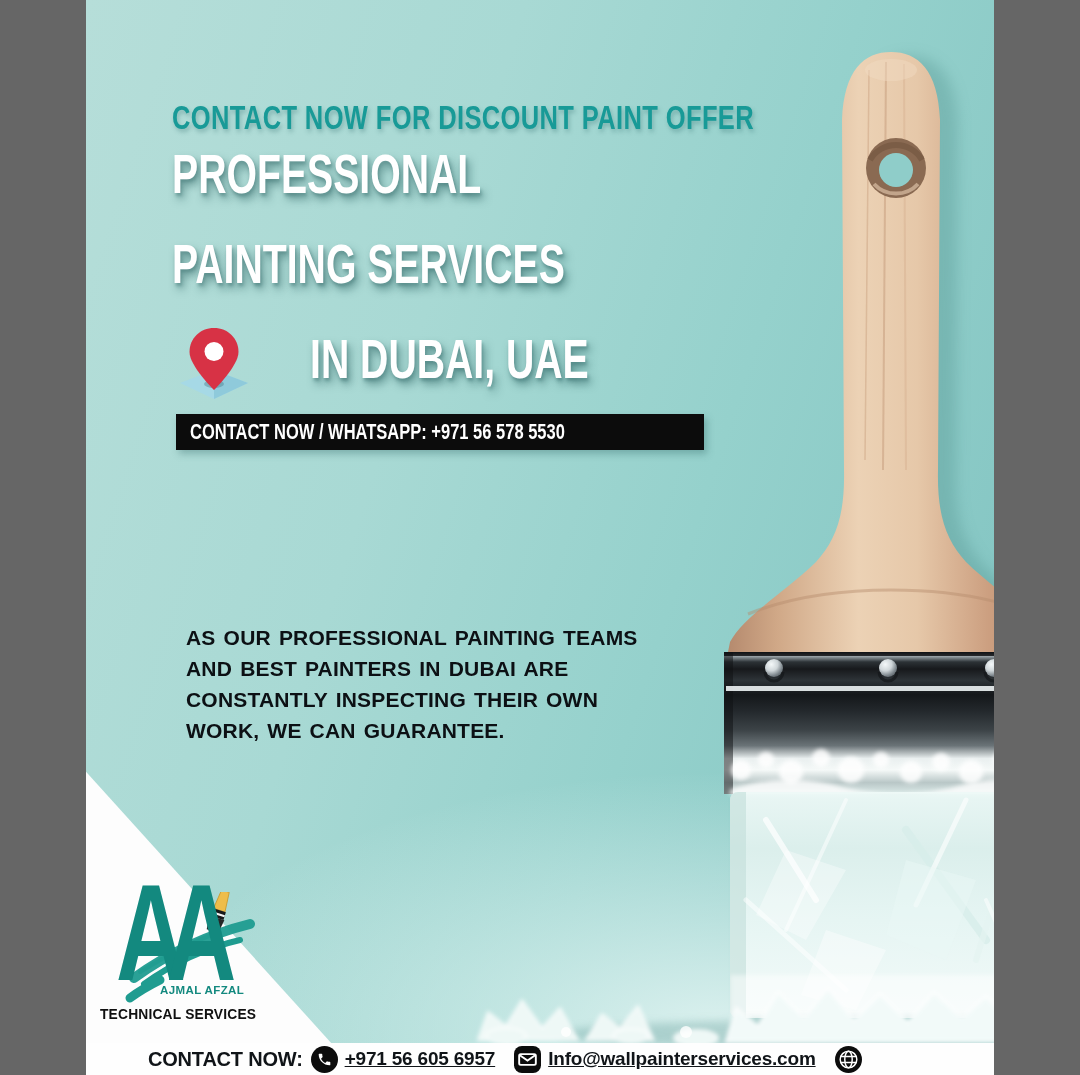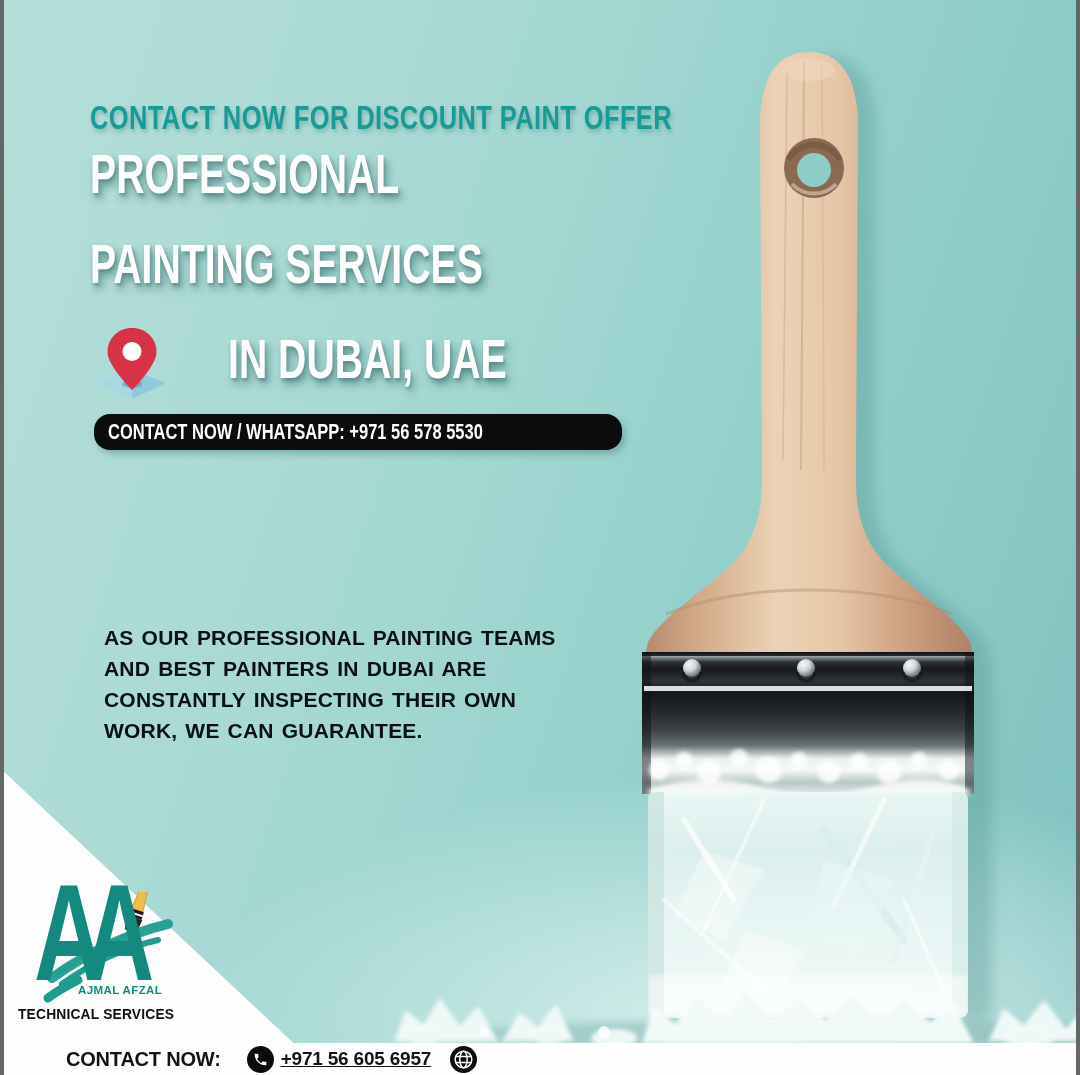"CONTACT NOW FOR DISCOUNT PAINT" .poster { width: 1072px -> 908px }
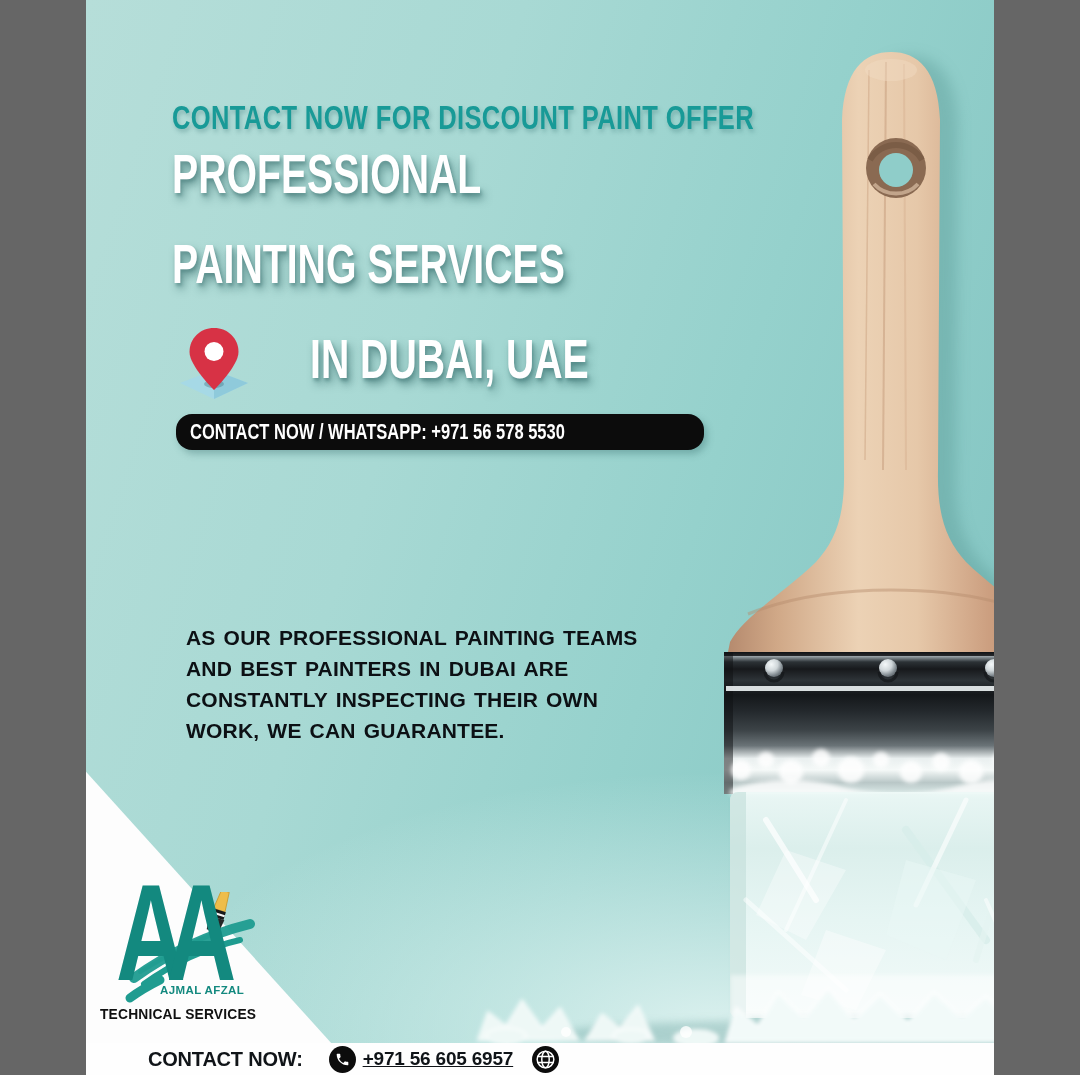"CONTACT NOW / WHATSAPP: +971" .whatsapp-bar { border-radius: 16px -> none }
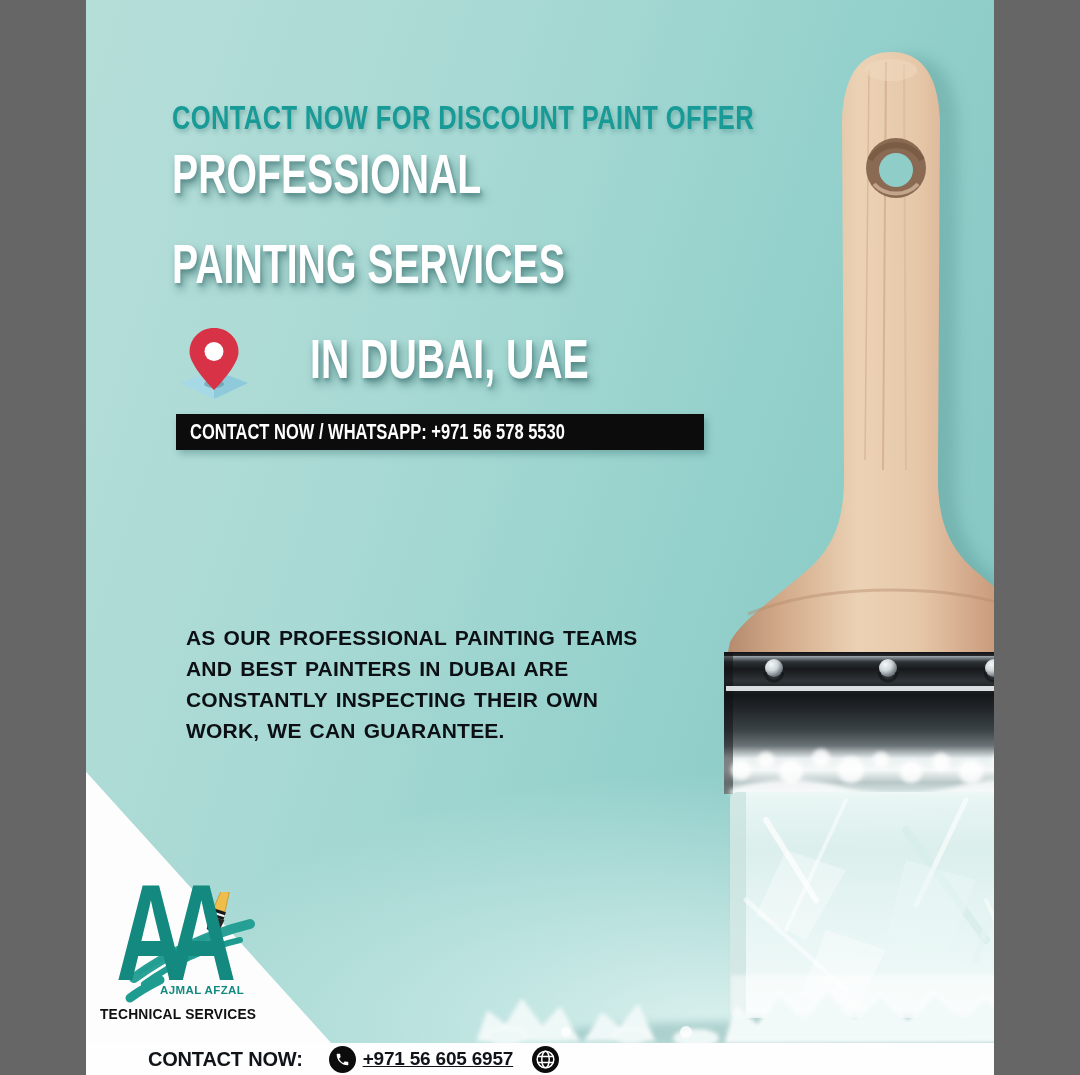"CONTACT NOW:" .footer-label { margin-right: 26px -> 8px }
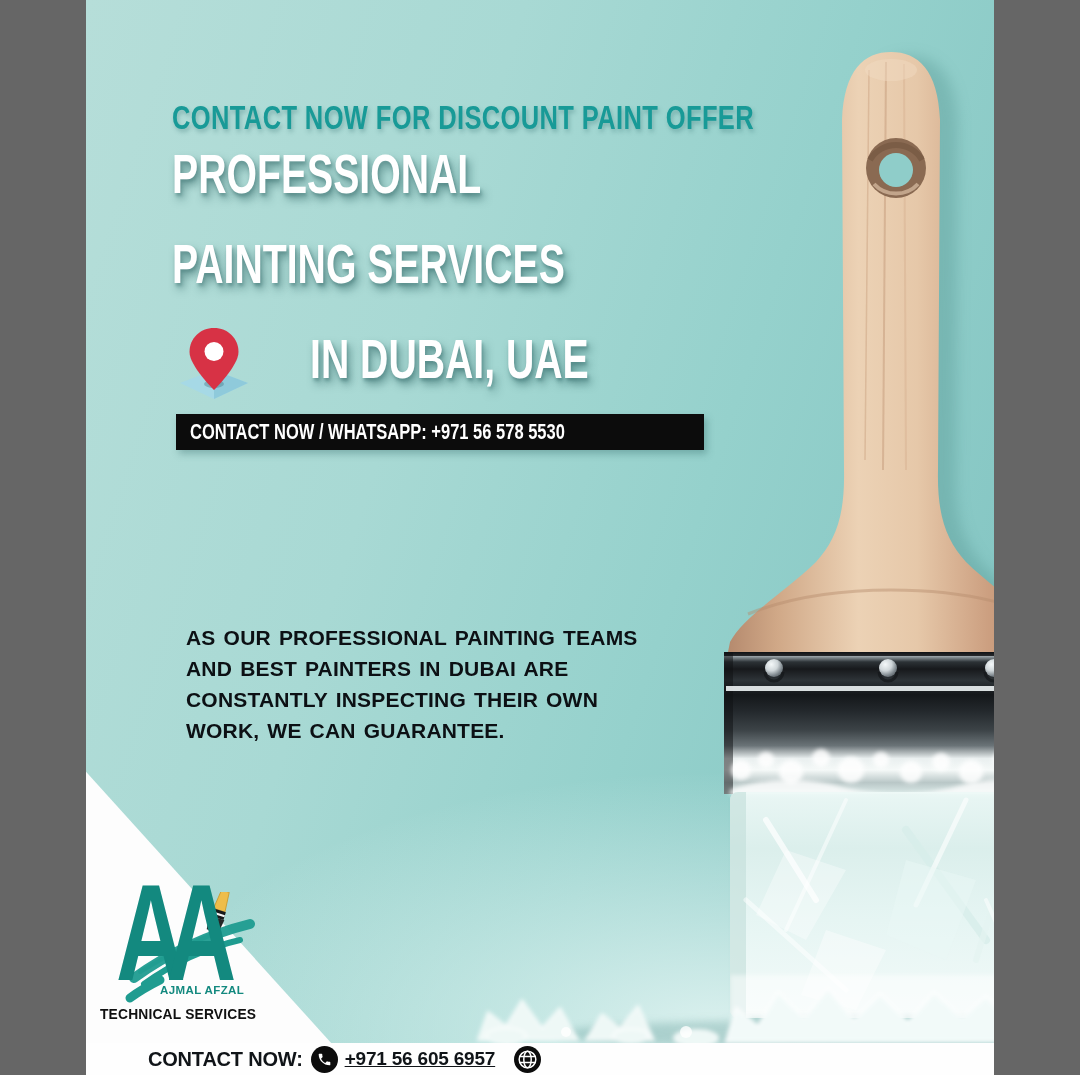"Info@wallpainterservices.com" span.footer-item { html: none -> <span> <svg> <rect></rect> <rect></rect> <path></path> </svg> <span>Info@wallpainterservices.com</span> </span> }
